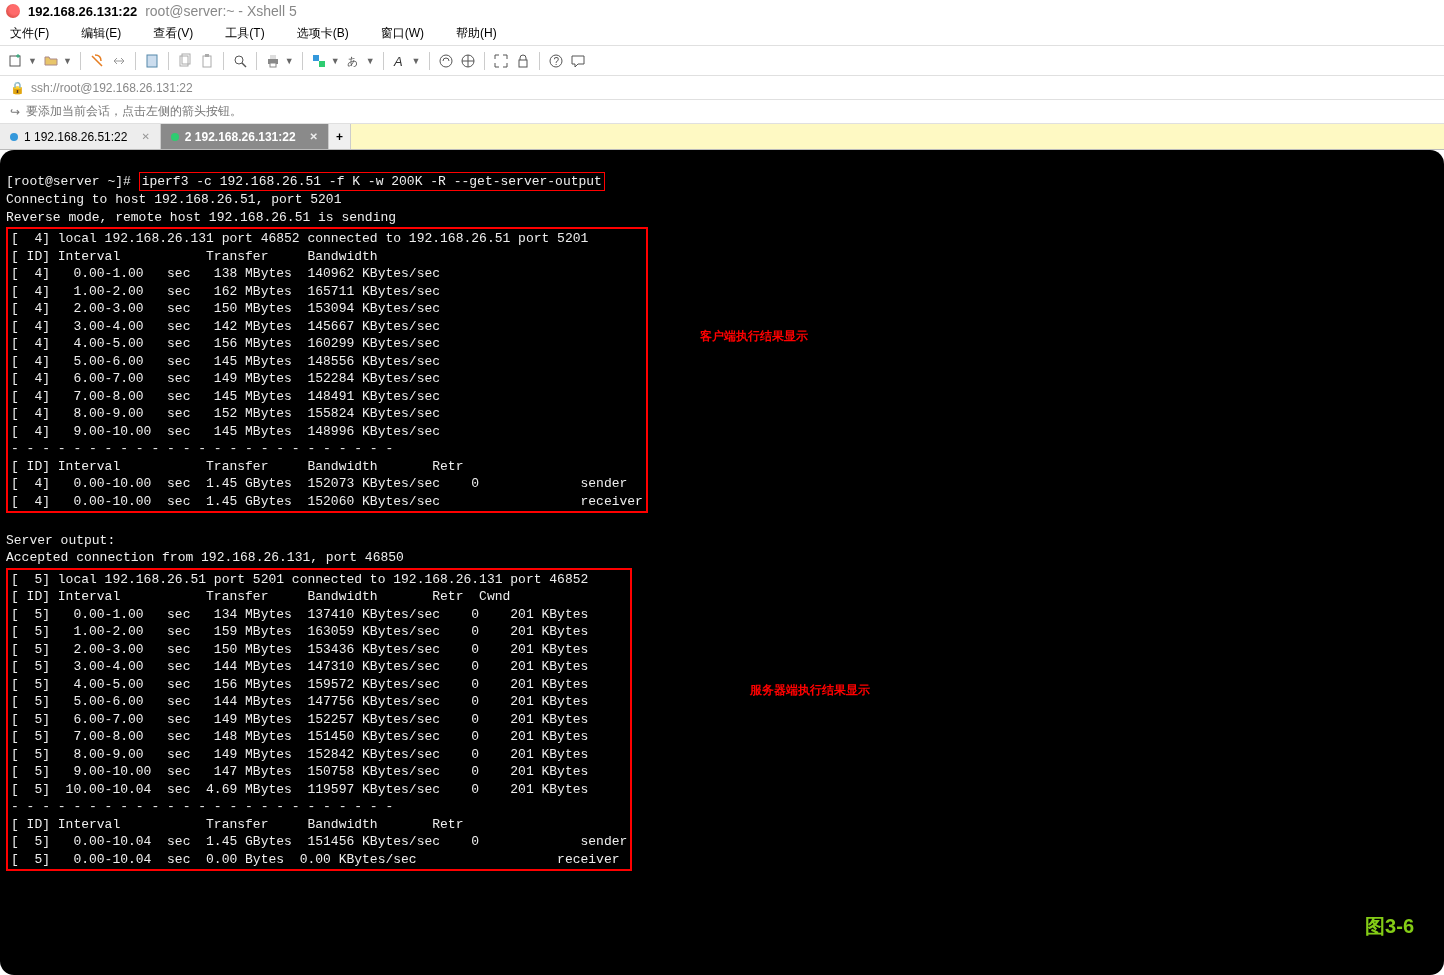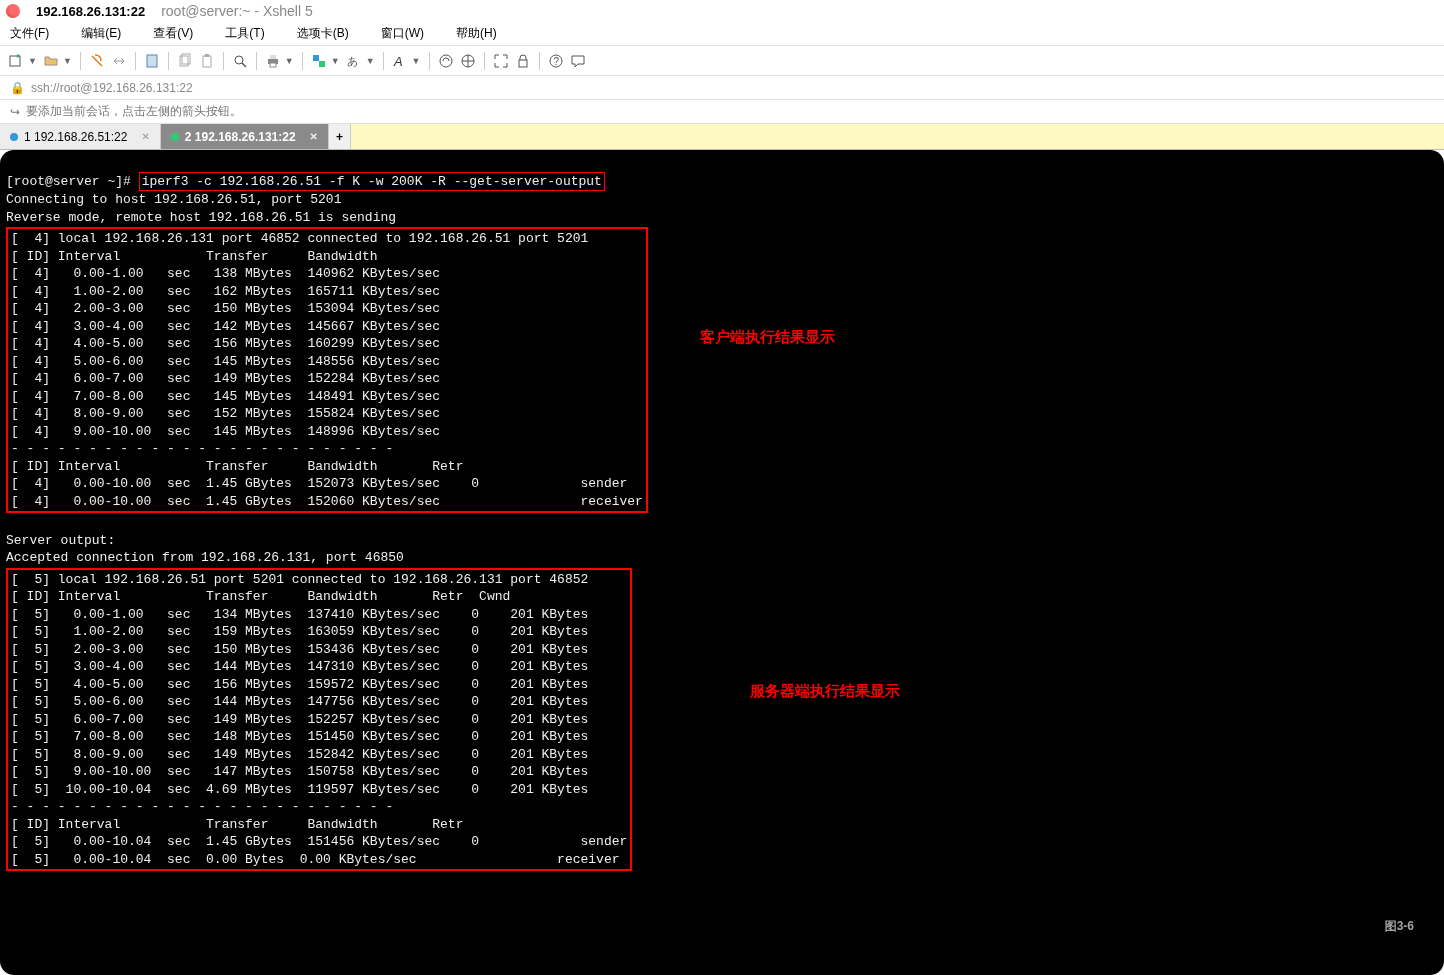"192.168.26.131:22" .titlebar { gap: 16px -> 8px }
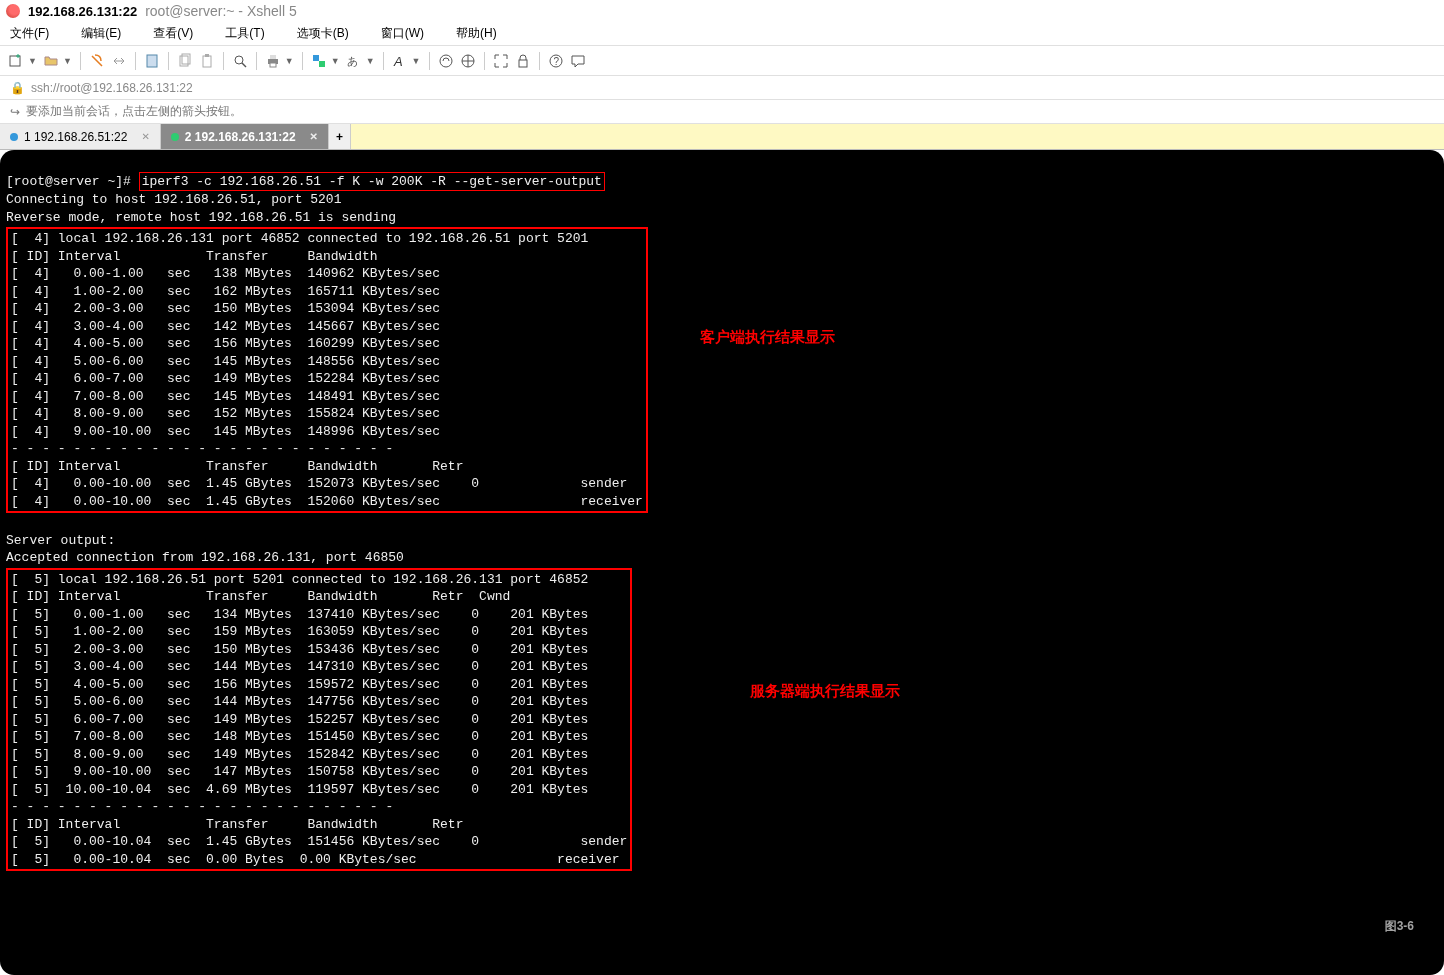"客户端执行结果显示" .annot { font-size: 15px -> 12px }
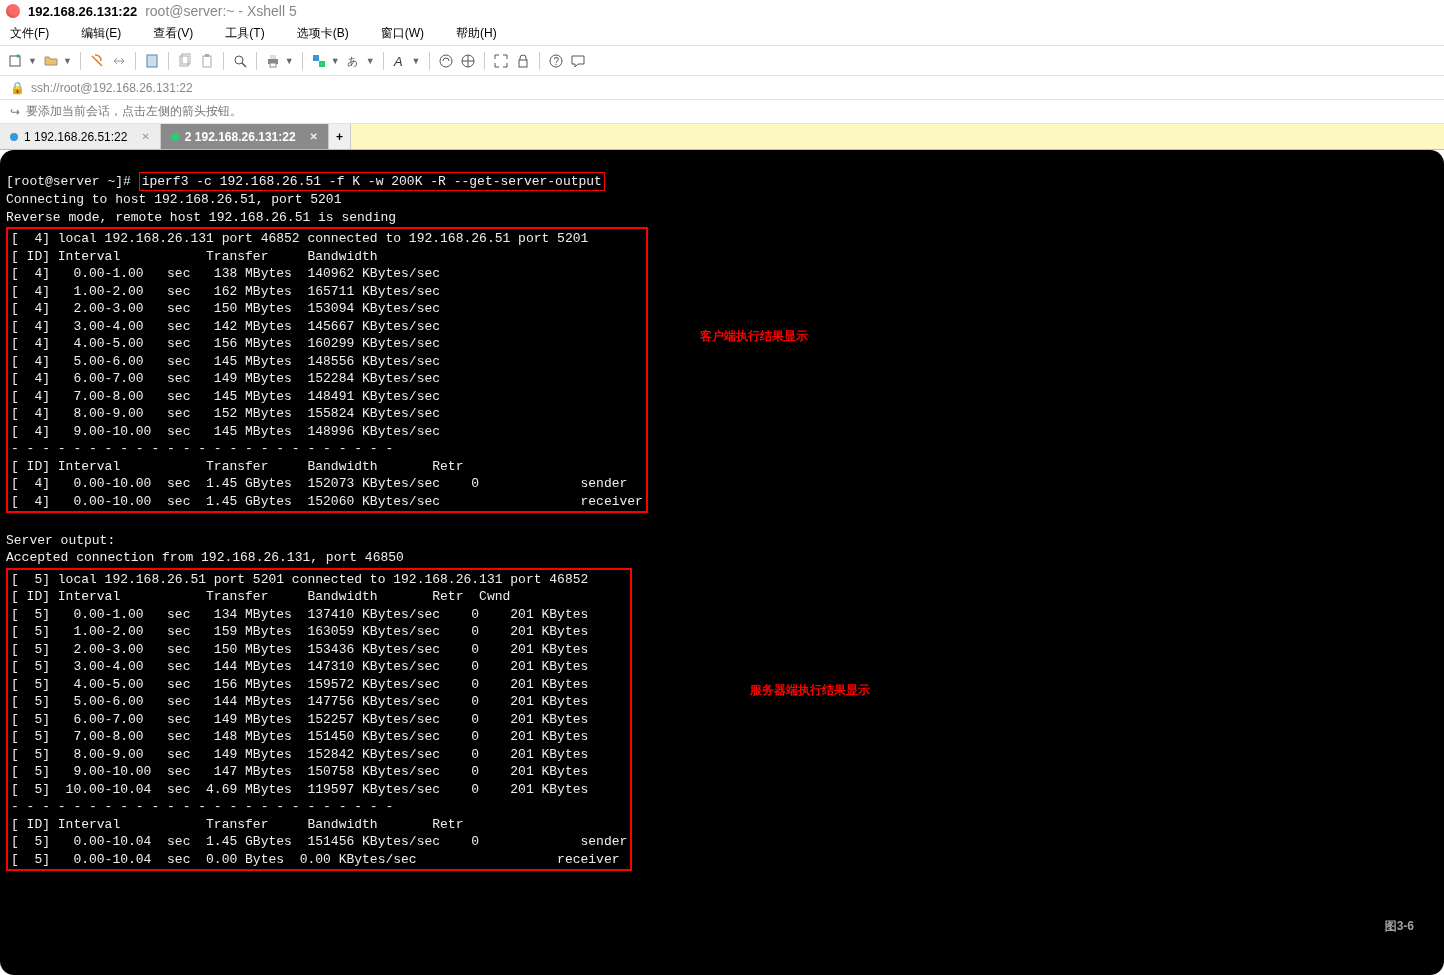"图3-6" .fig-label { color: #a3a3a3 -> #84cc16; font-size: 12px -> 20px }
